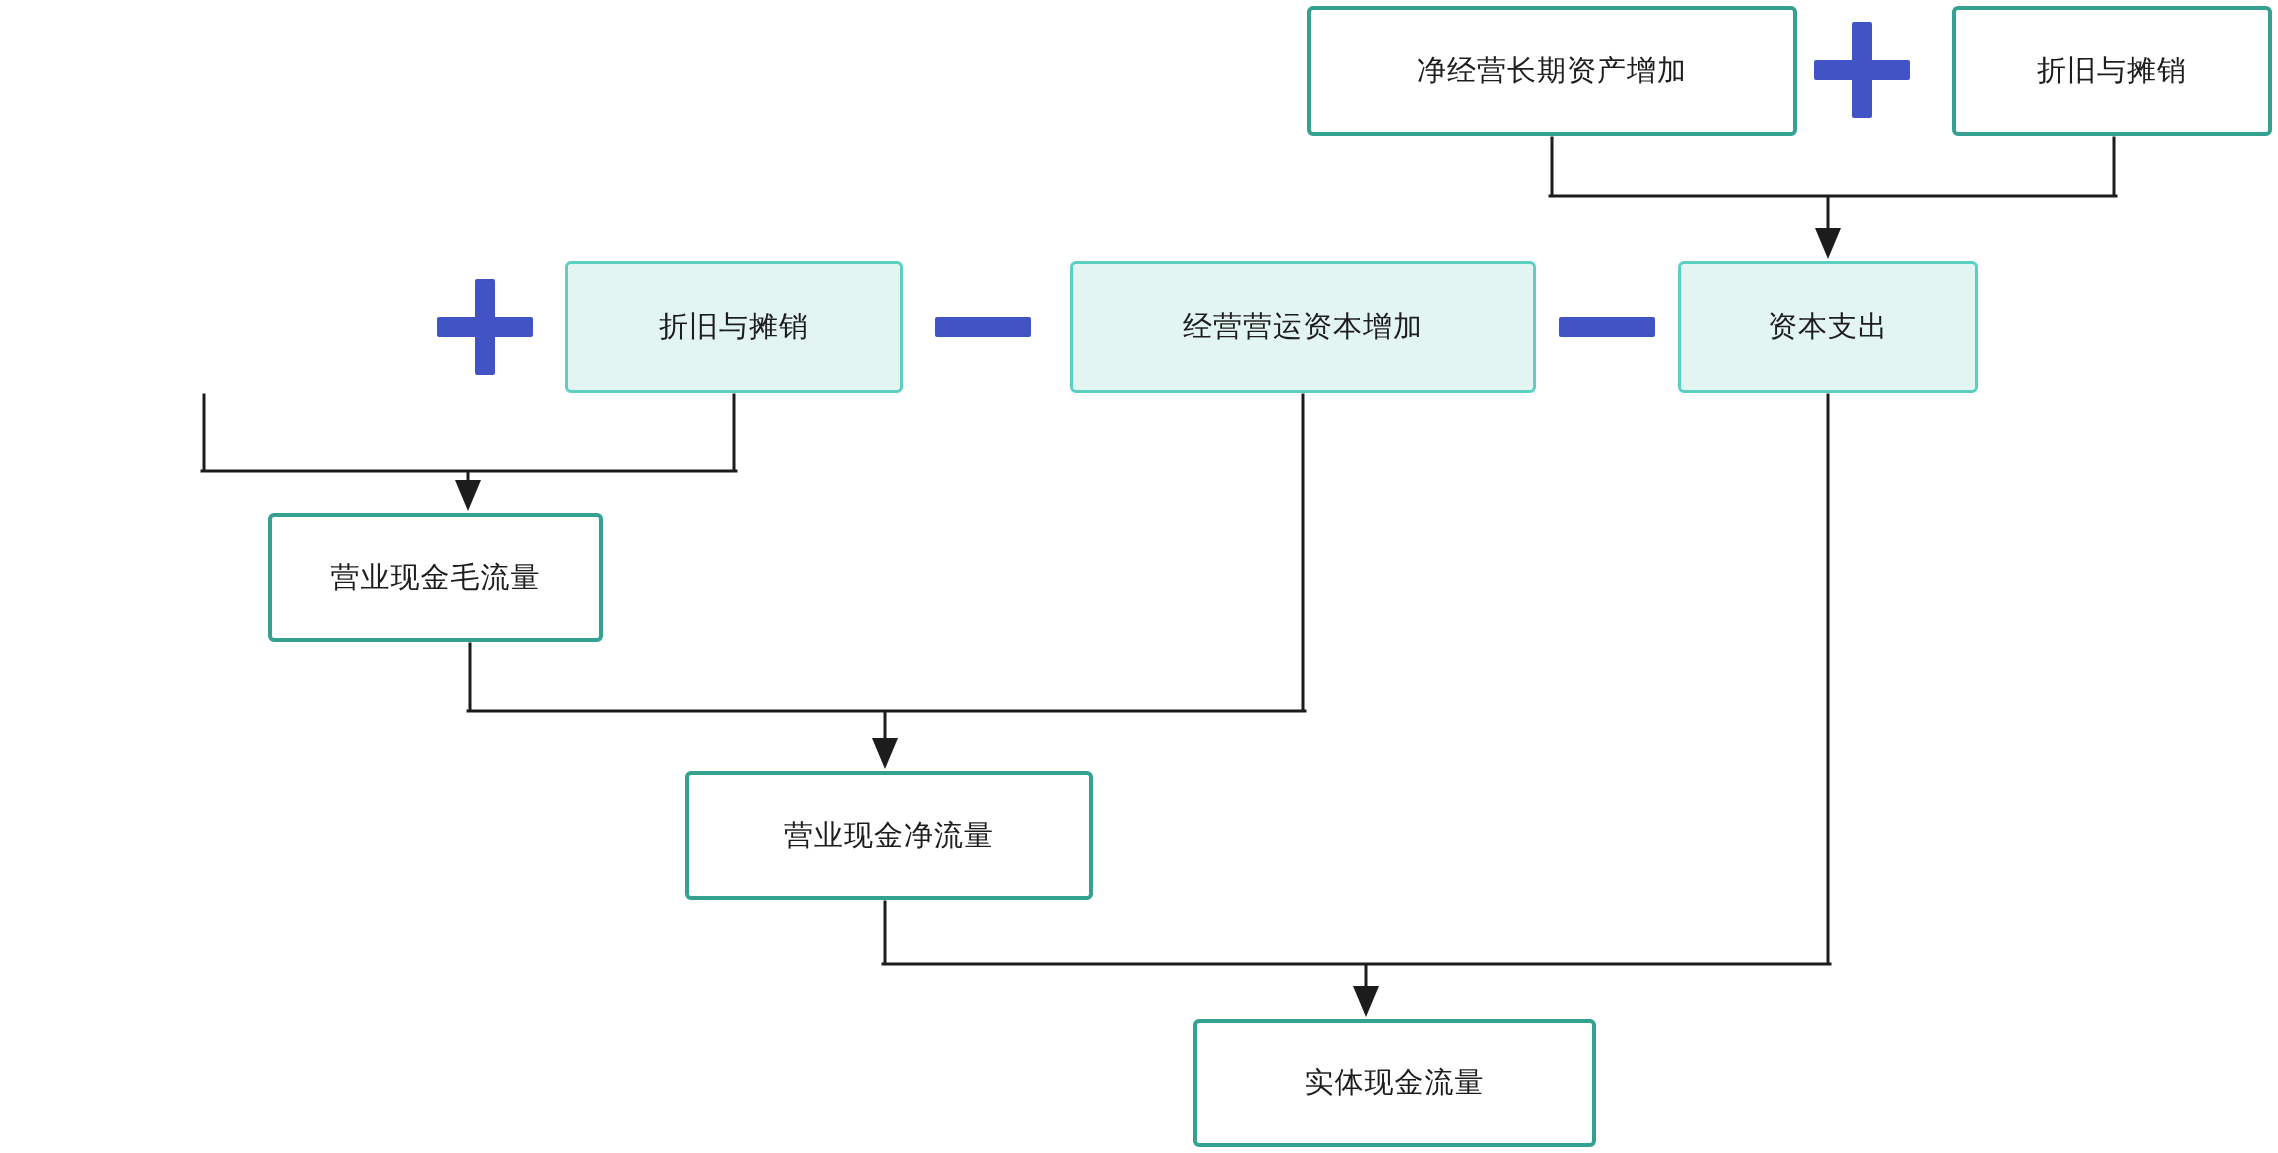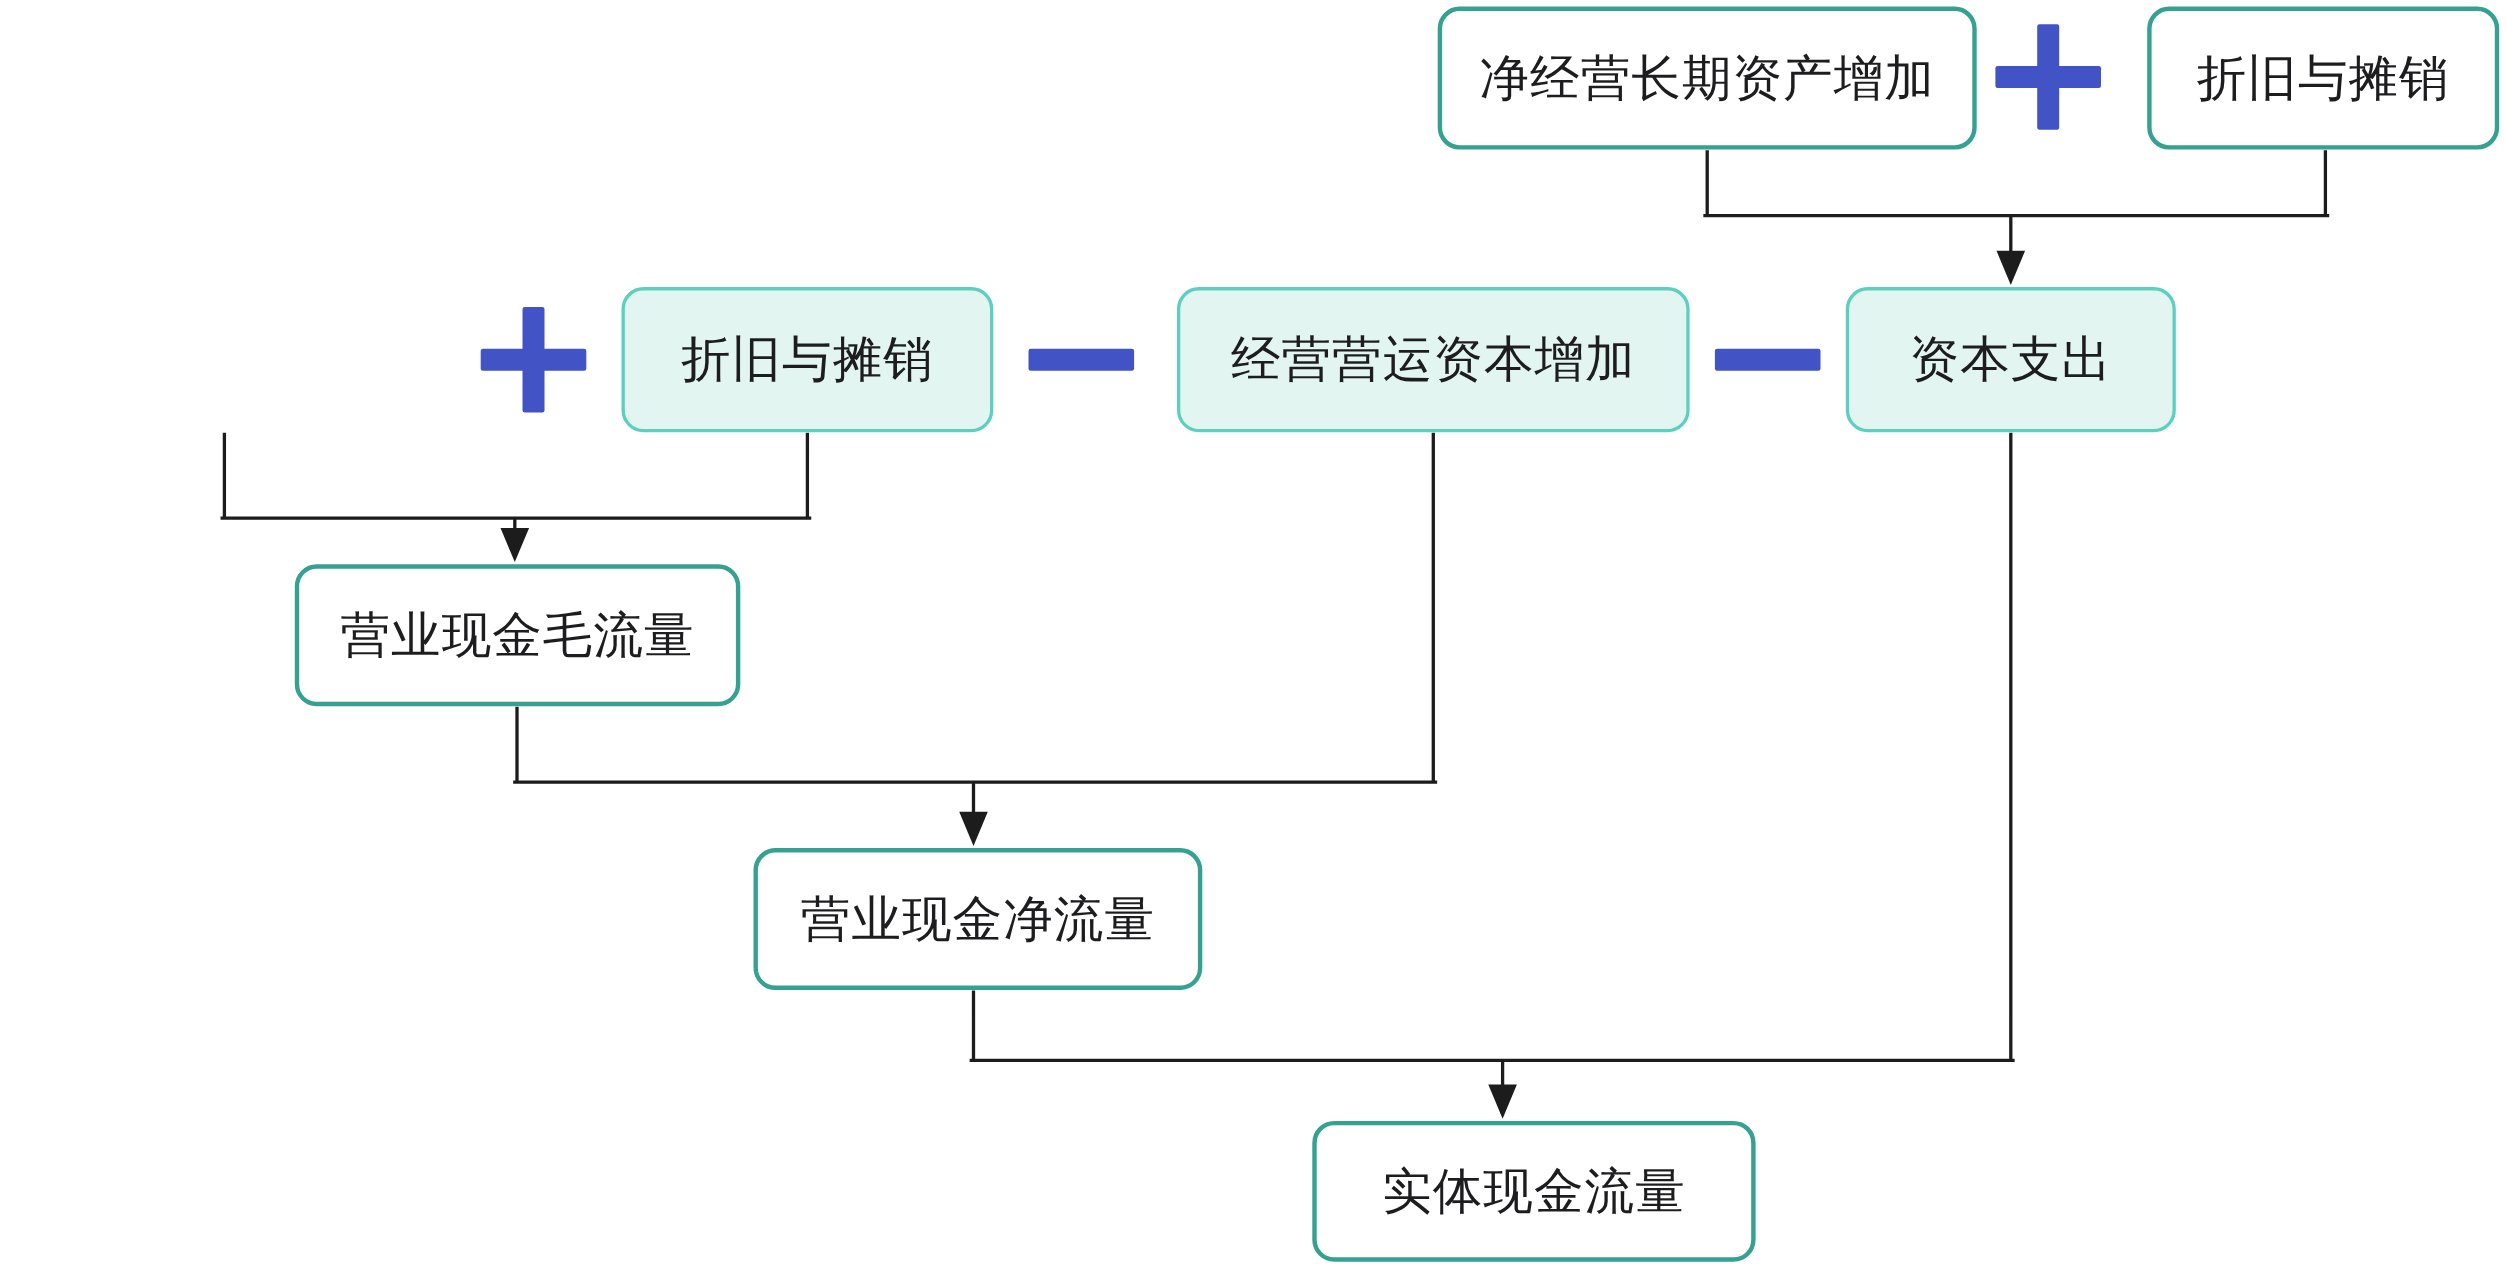"净经营长期资产增加" .node { border-radius: 20px -> 6px; font-size: 45px -> 29px }
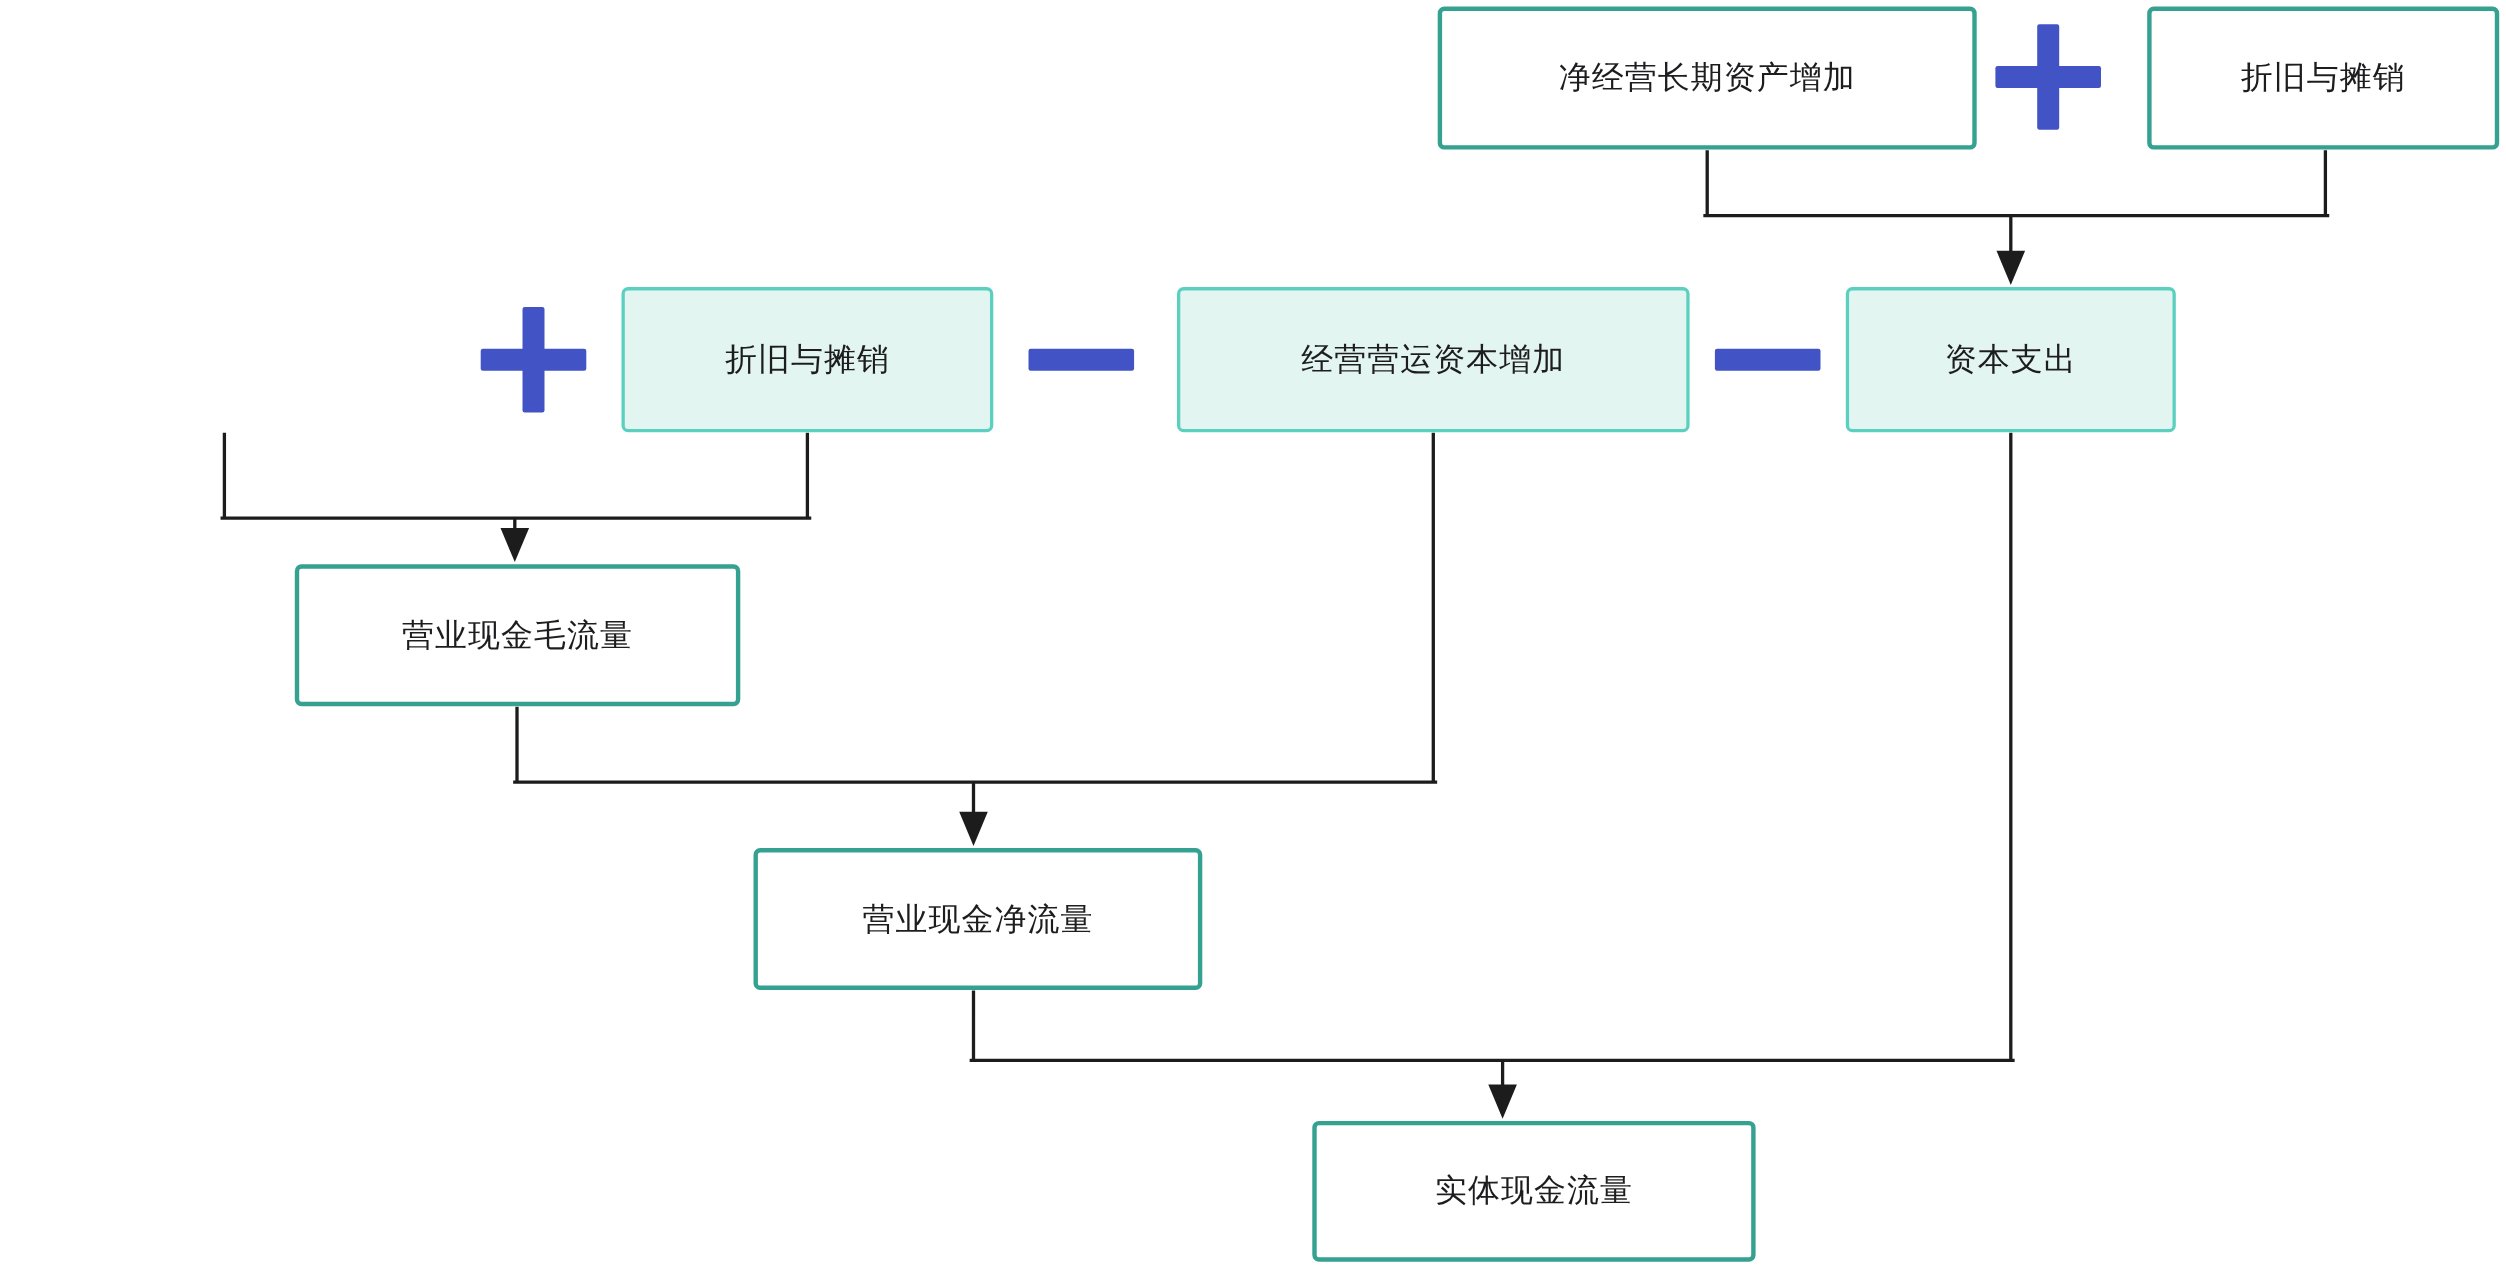"营业现金毛流量" div.node { width: 405px -> 335px }
